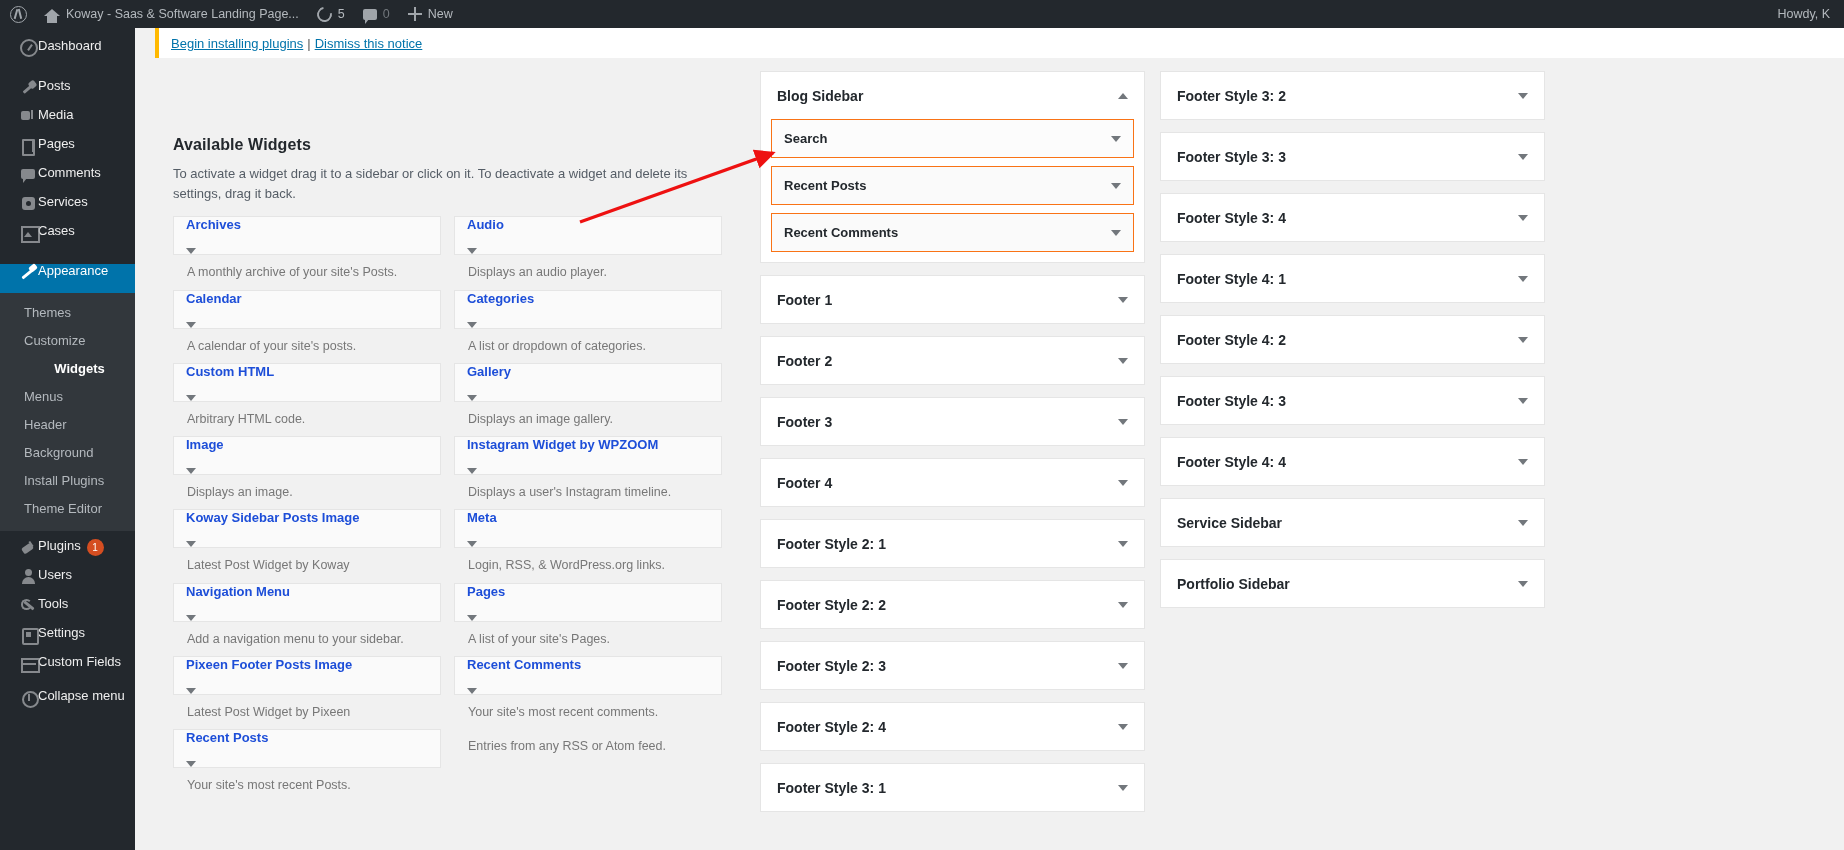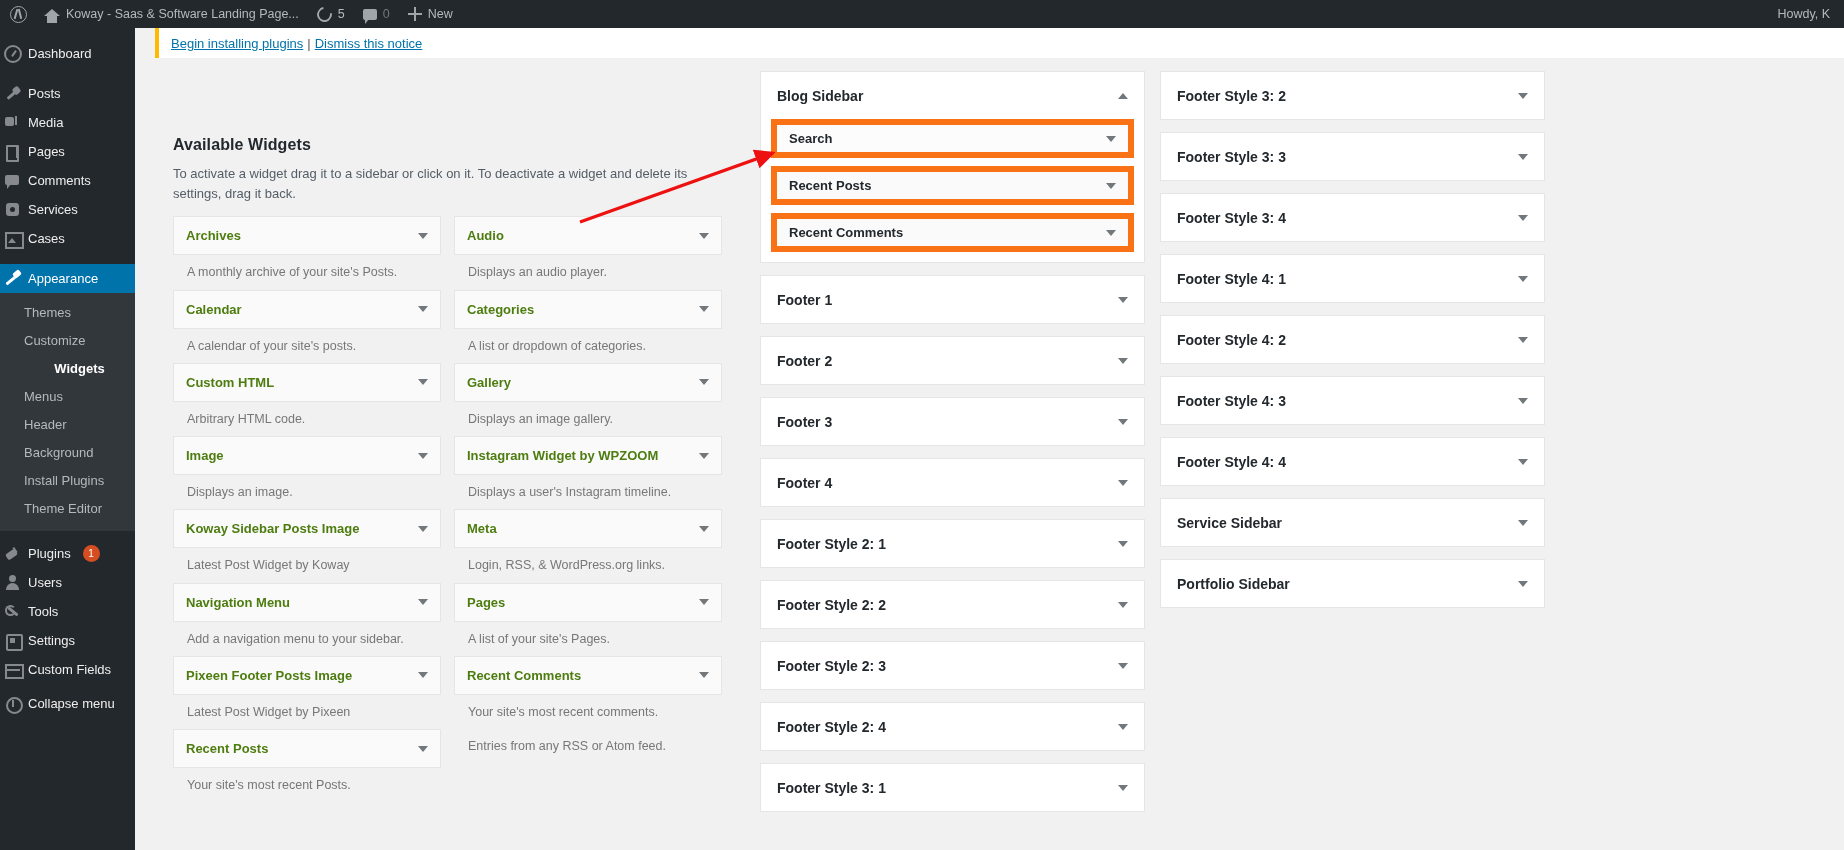"Dashboard" .menu-top { align-items: center -> none; gap: 6px -> 0; padding-left: 4px -> 20px }
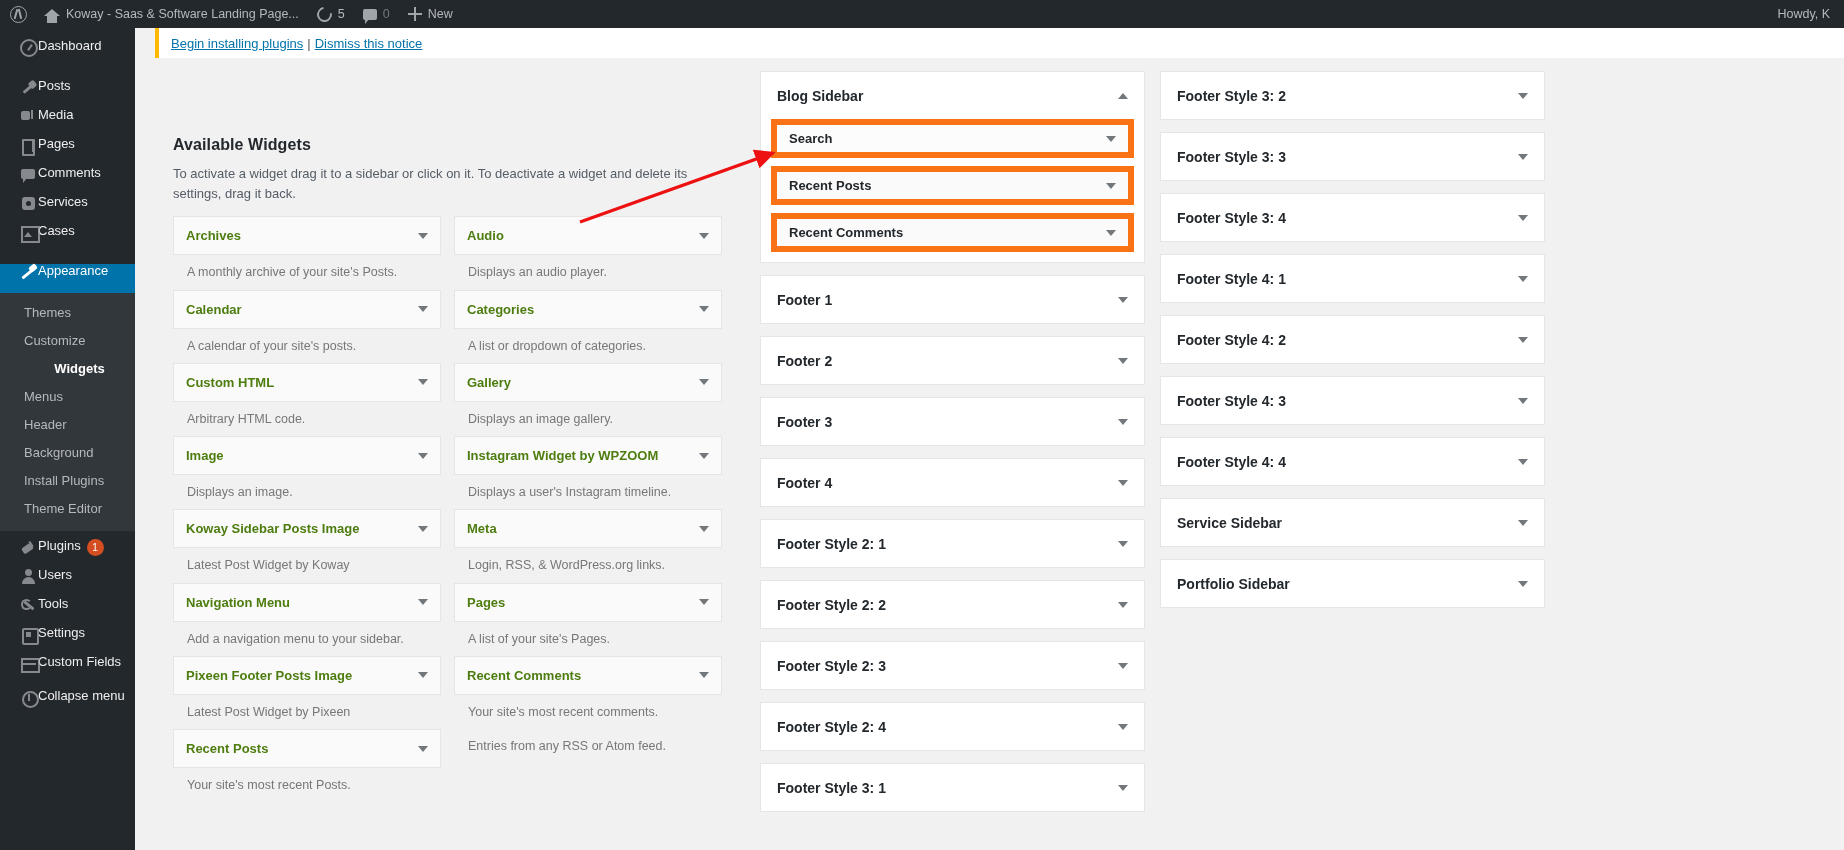"Search" .sb-widget { border: 6px solid #f97316 -> 1px solid #f97316 }
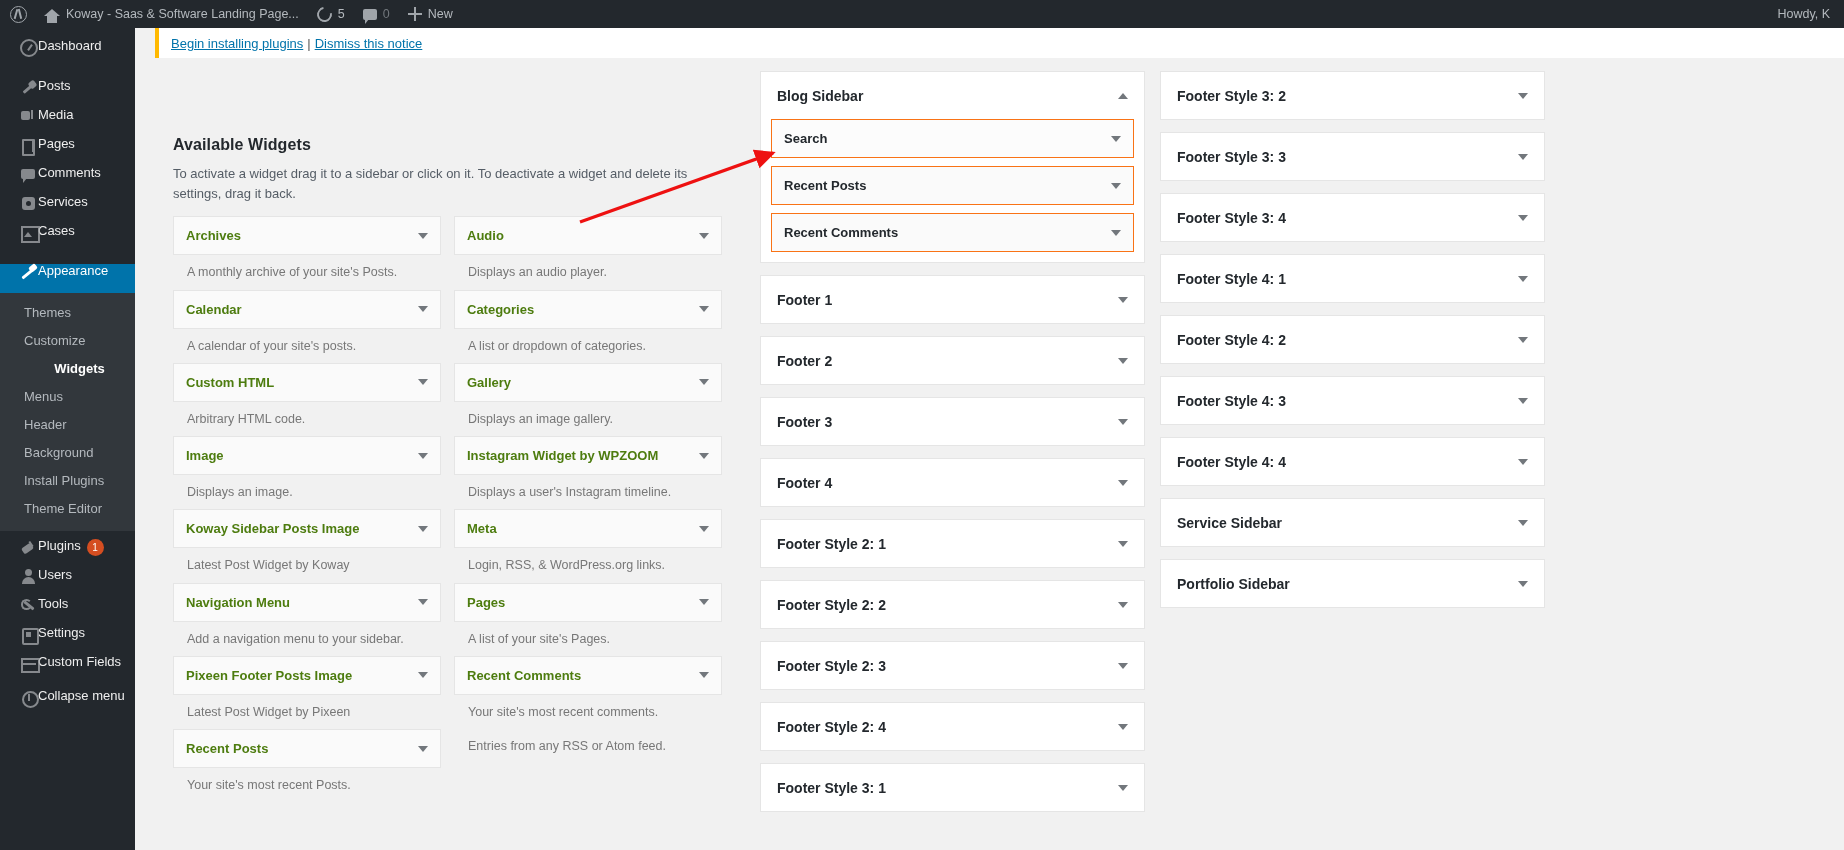"Archives" .widget-box { align-items: center -> flex-start; color: #4d7c0f -> #1d4ed8; flex-direction: none -> column }
